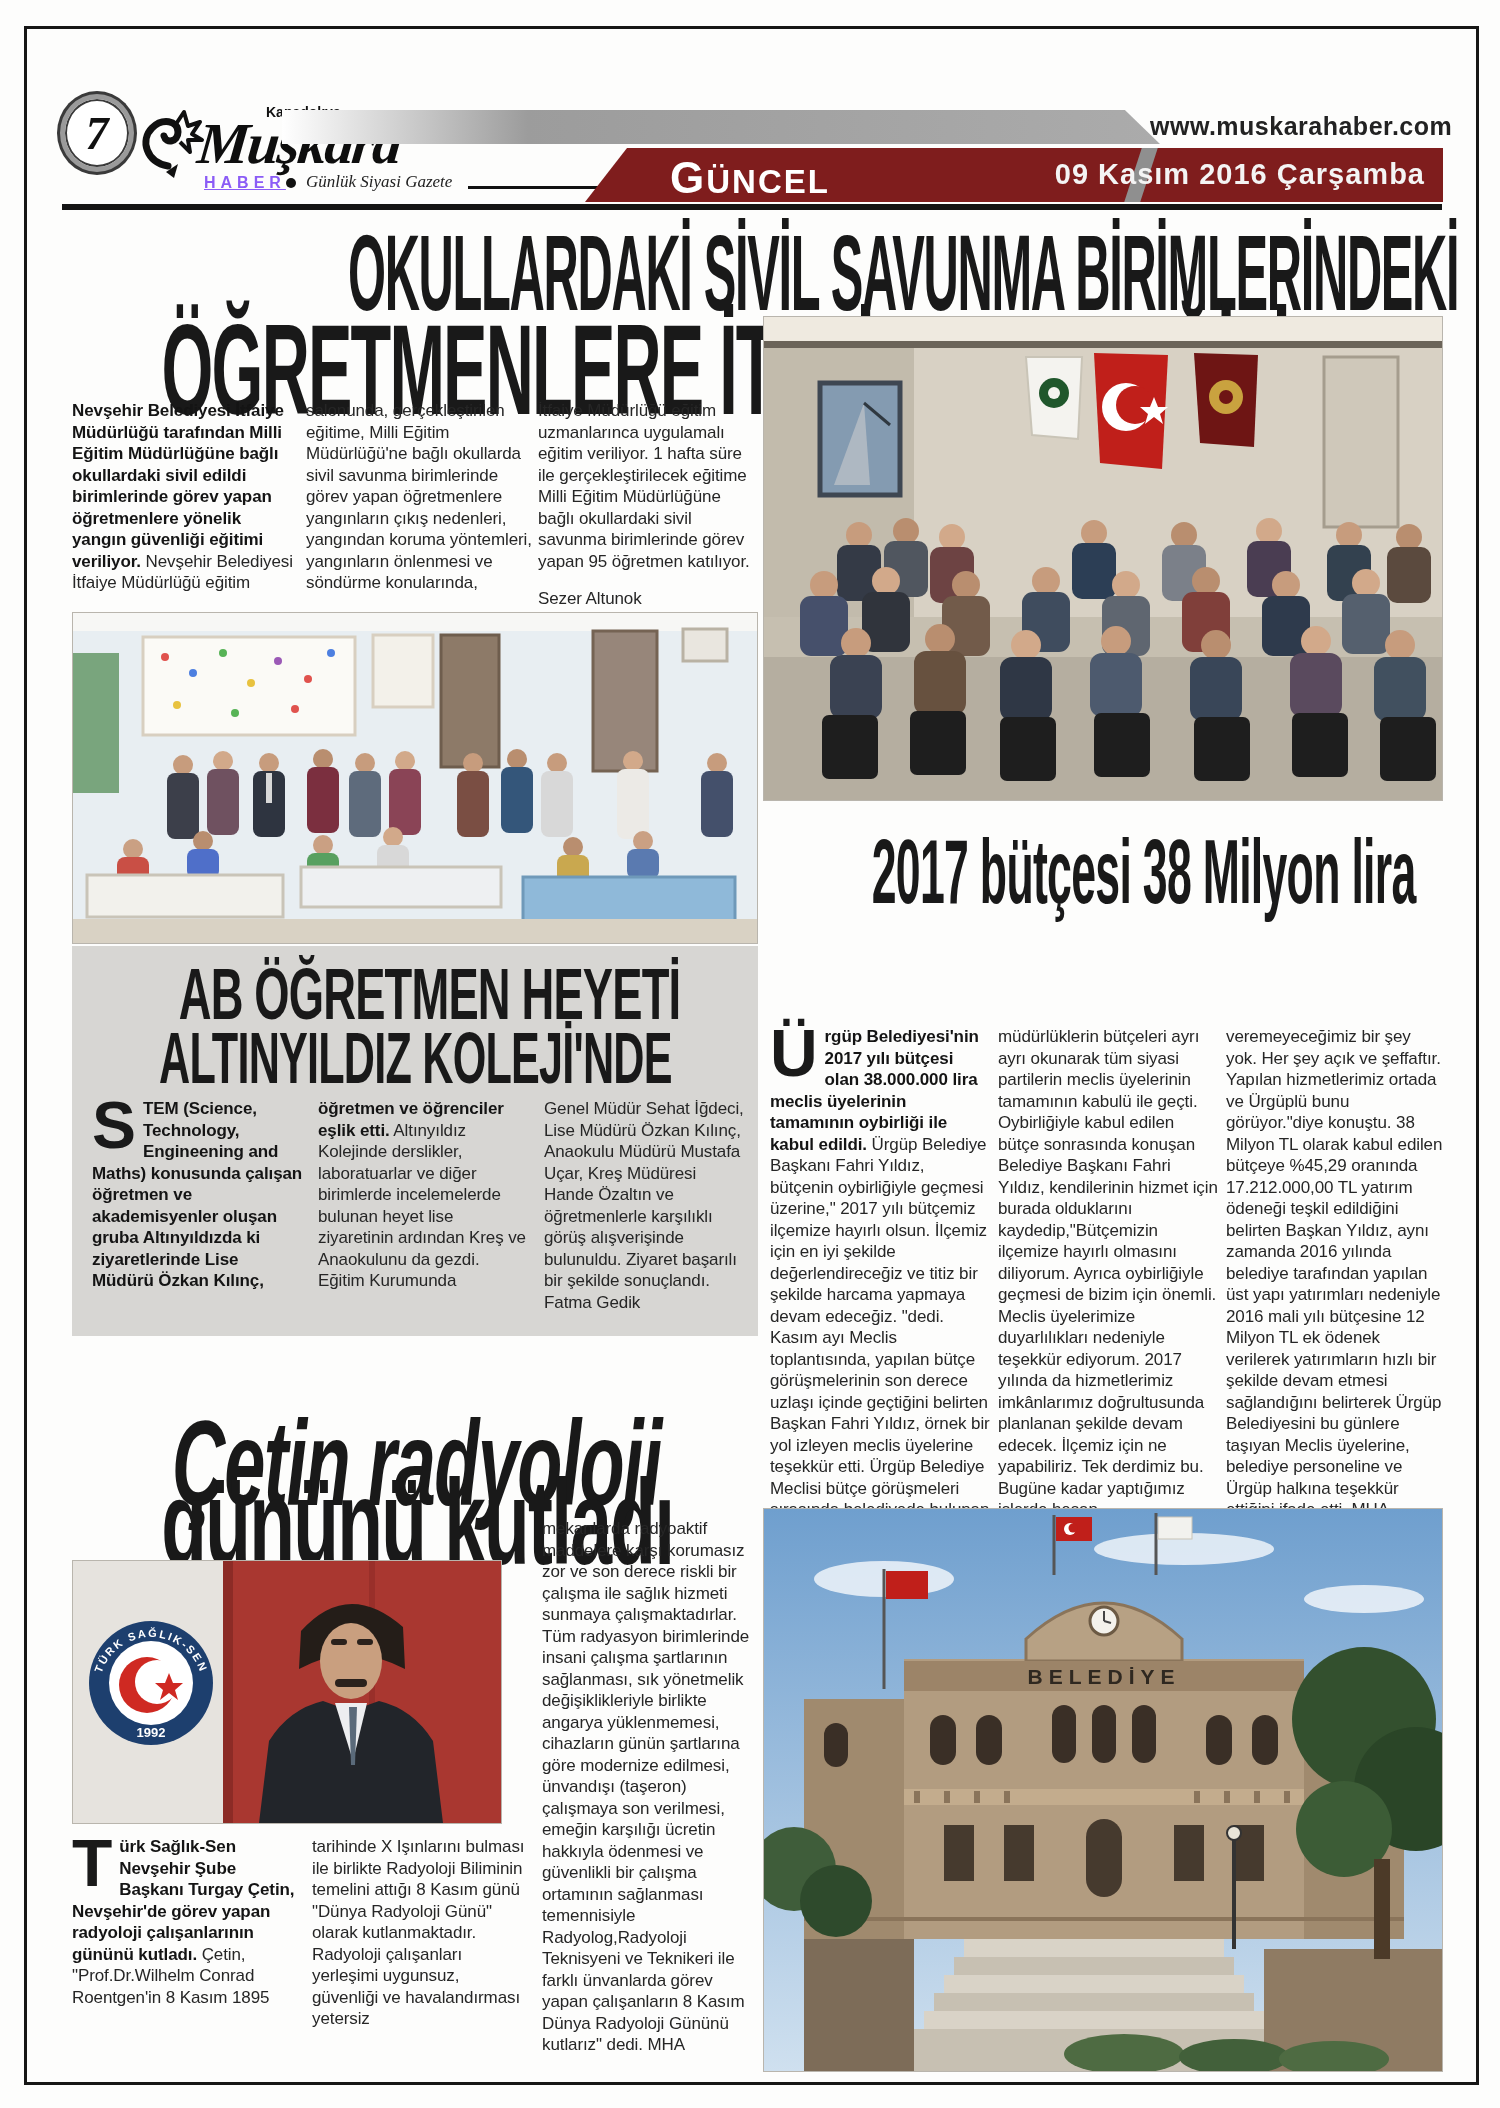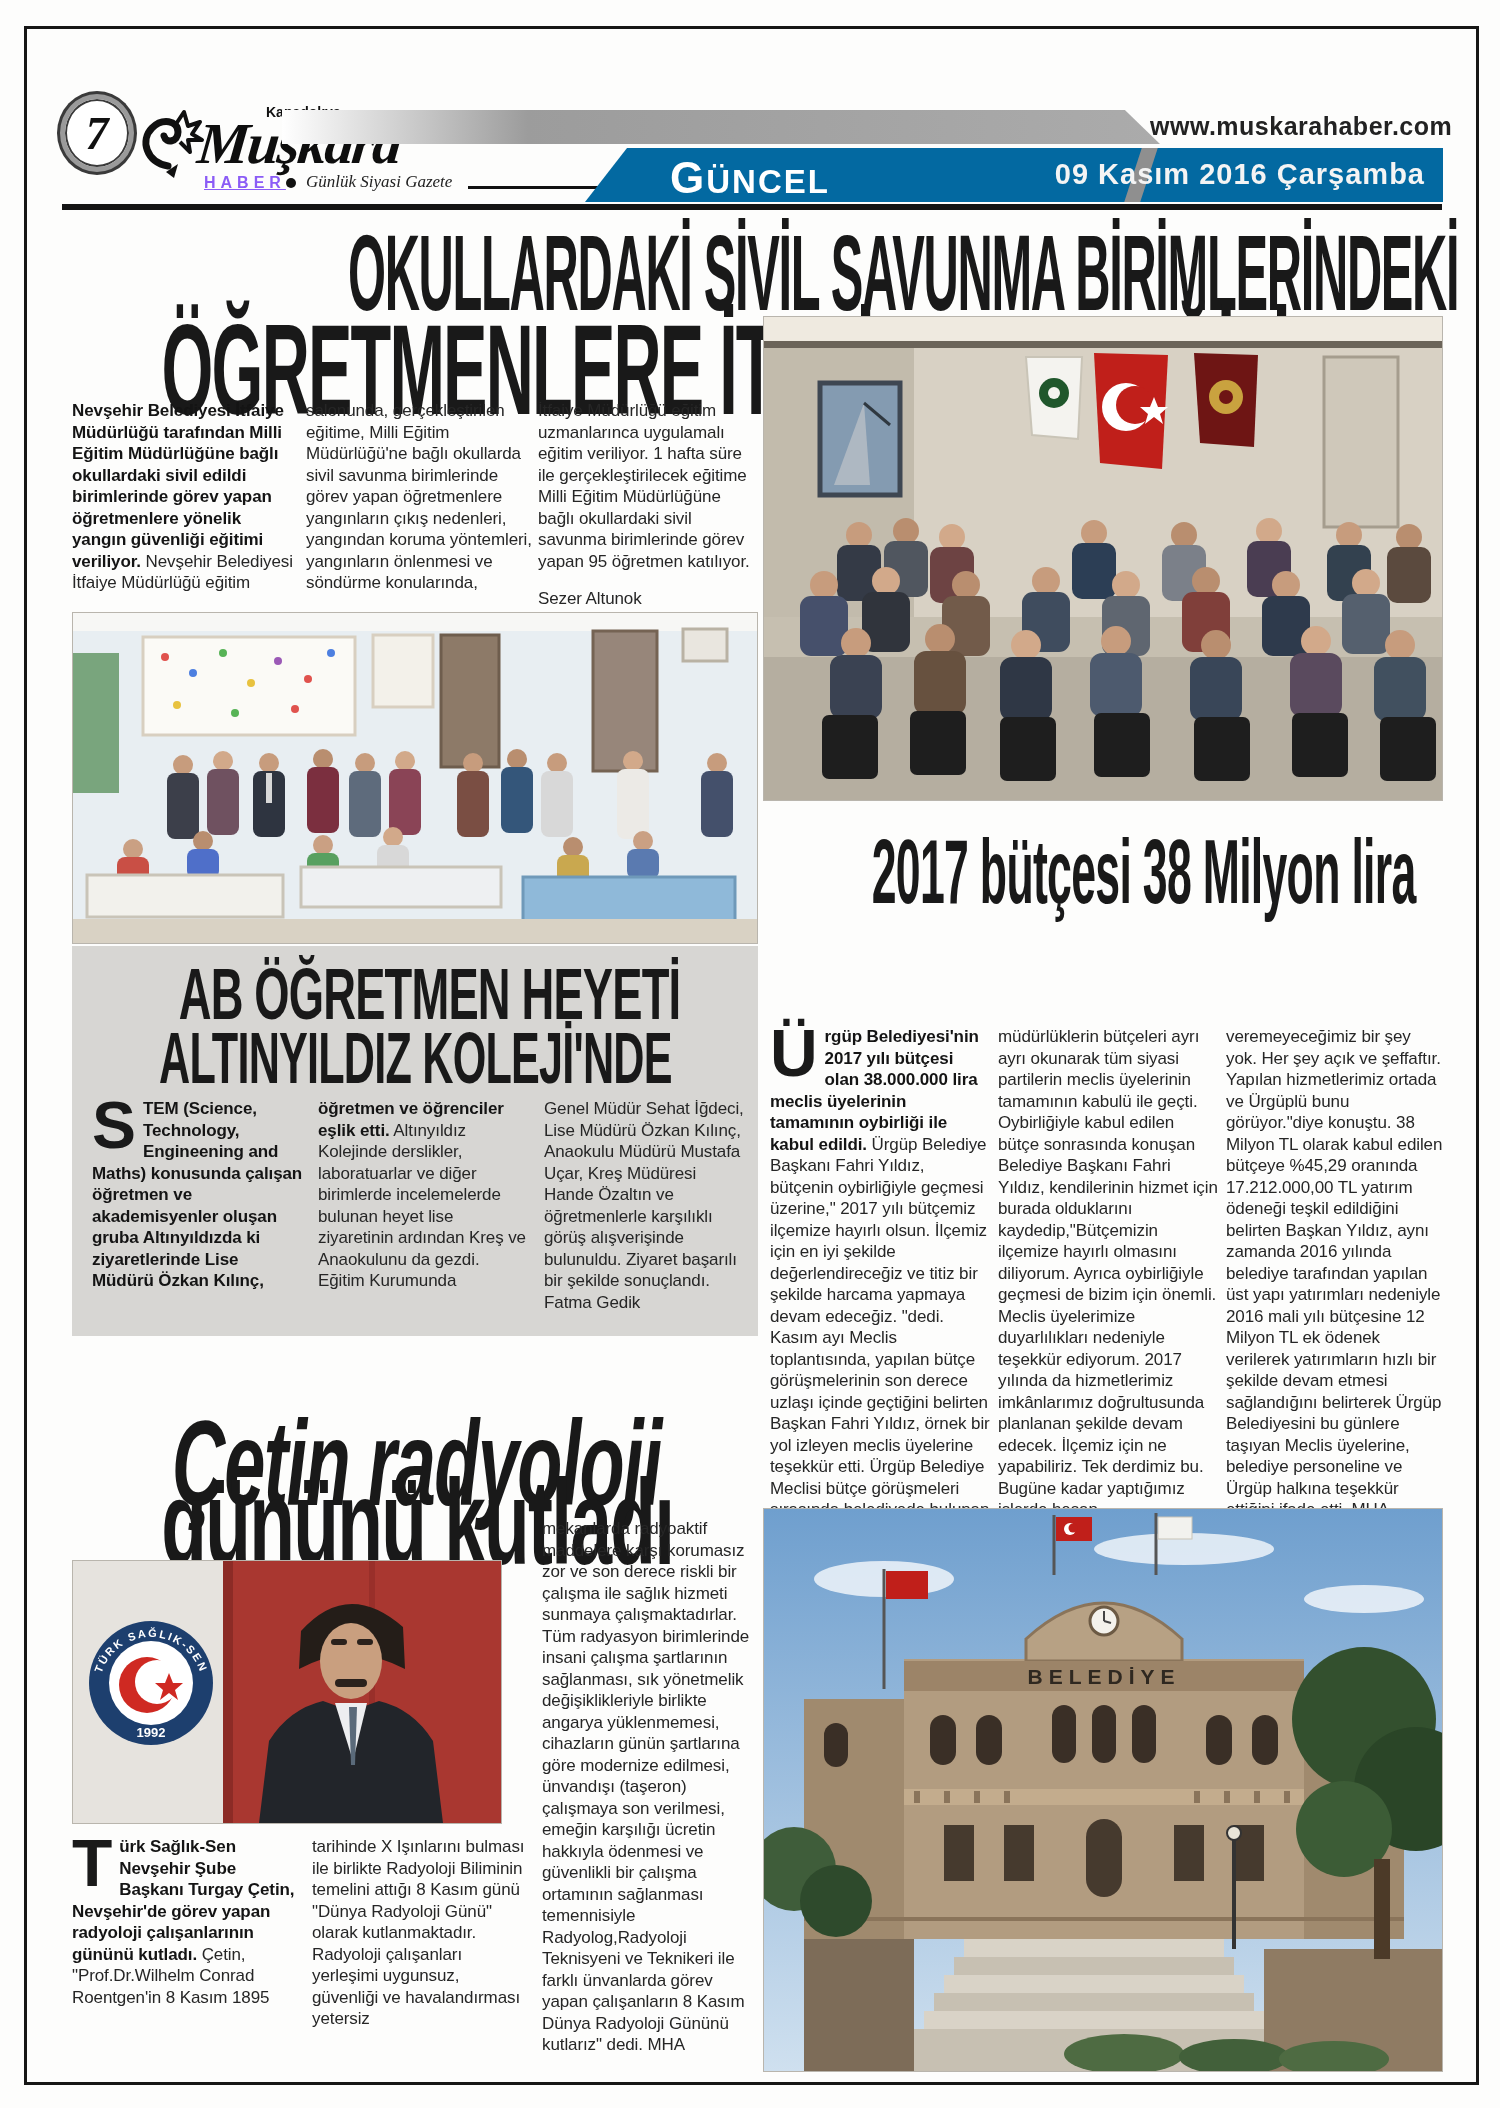"GÜNCEL" .black-bar { background: #0369a1 -> #7f1d1d }
